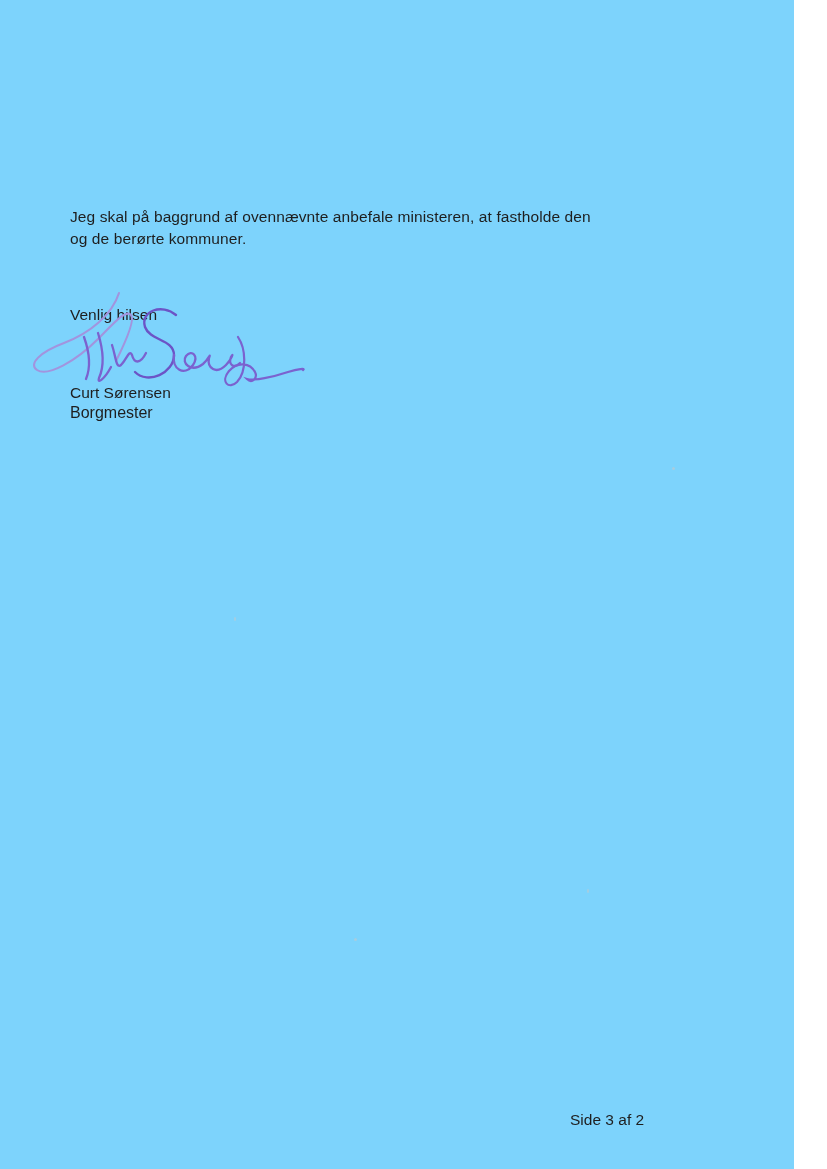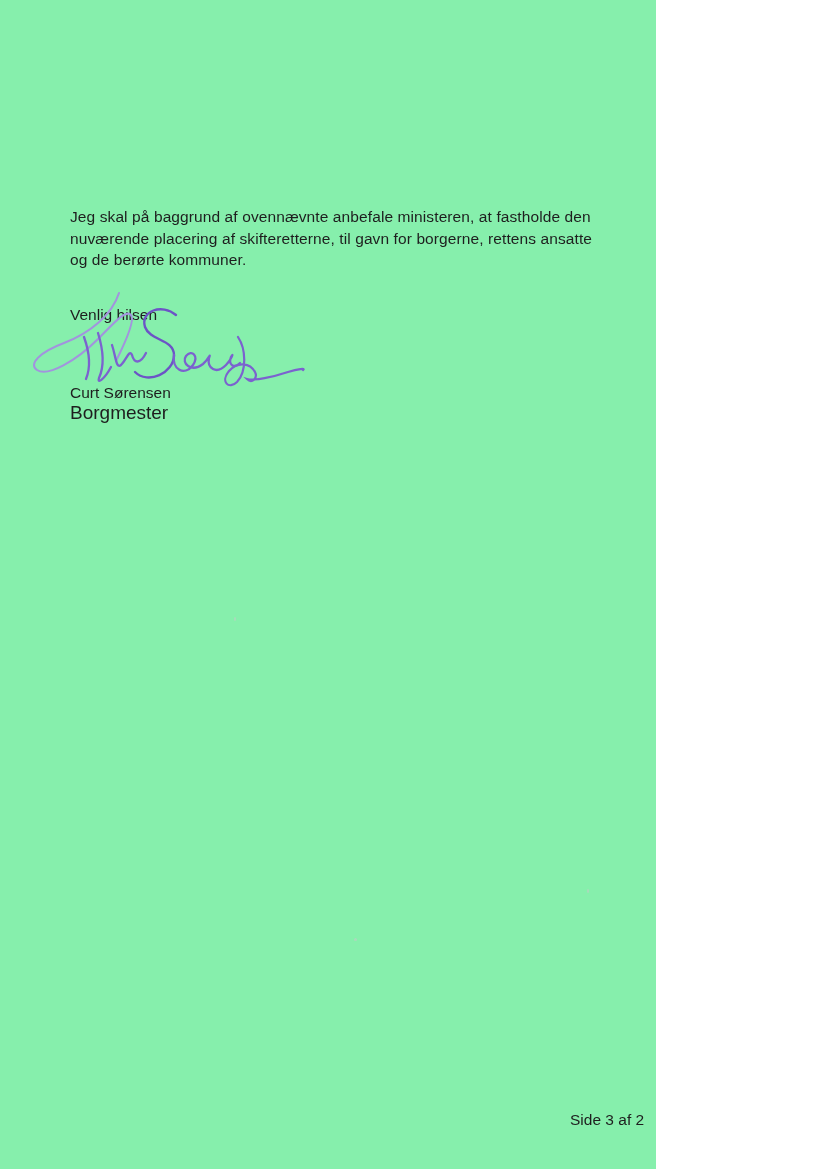"Jeg skal på baggrund af" .page { background: #86efac -> #7dd3fc; width: 656px -> 794px }
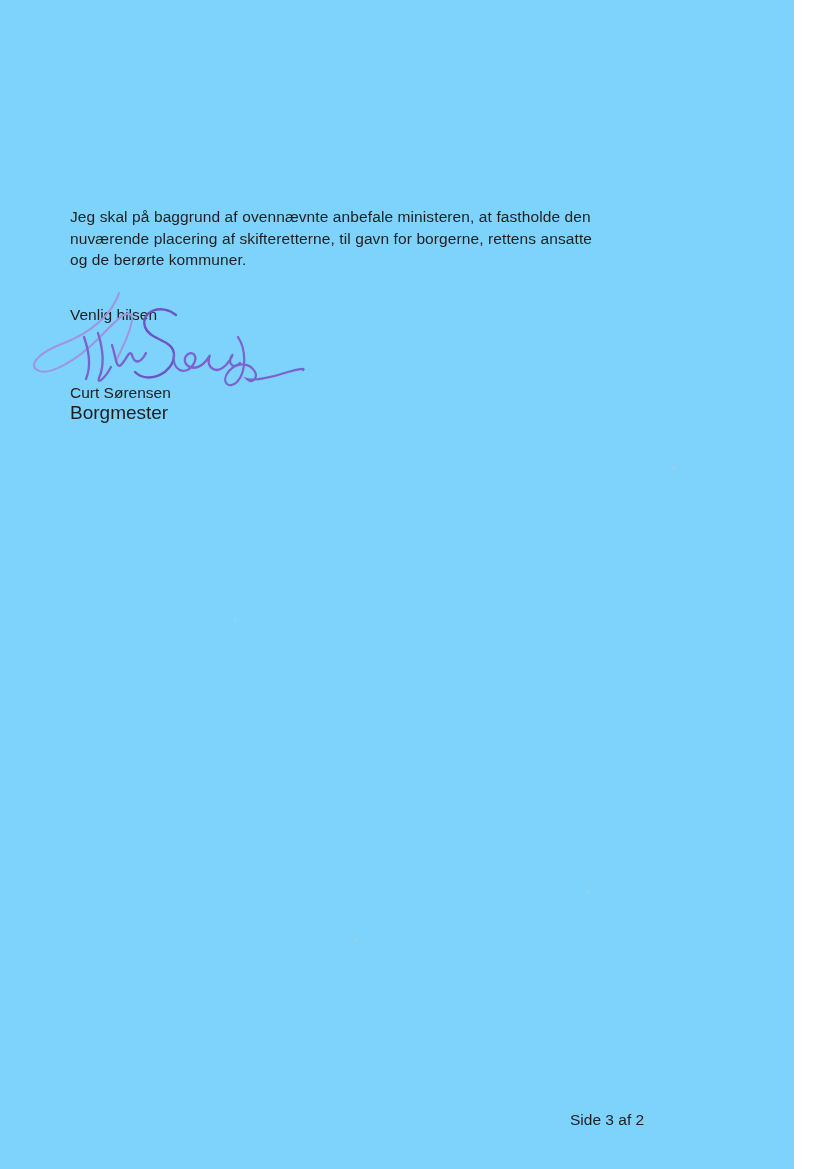"nuværende placering af skifteretterne," span.line { html: <span>nuværende placering af skifteretterne, til gavn for borgerne, rettens ansatte</span> -> none }
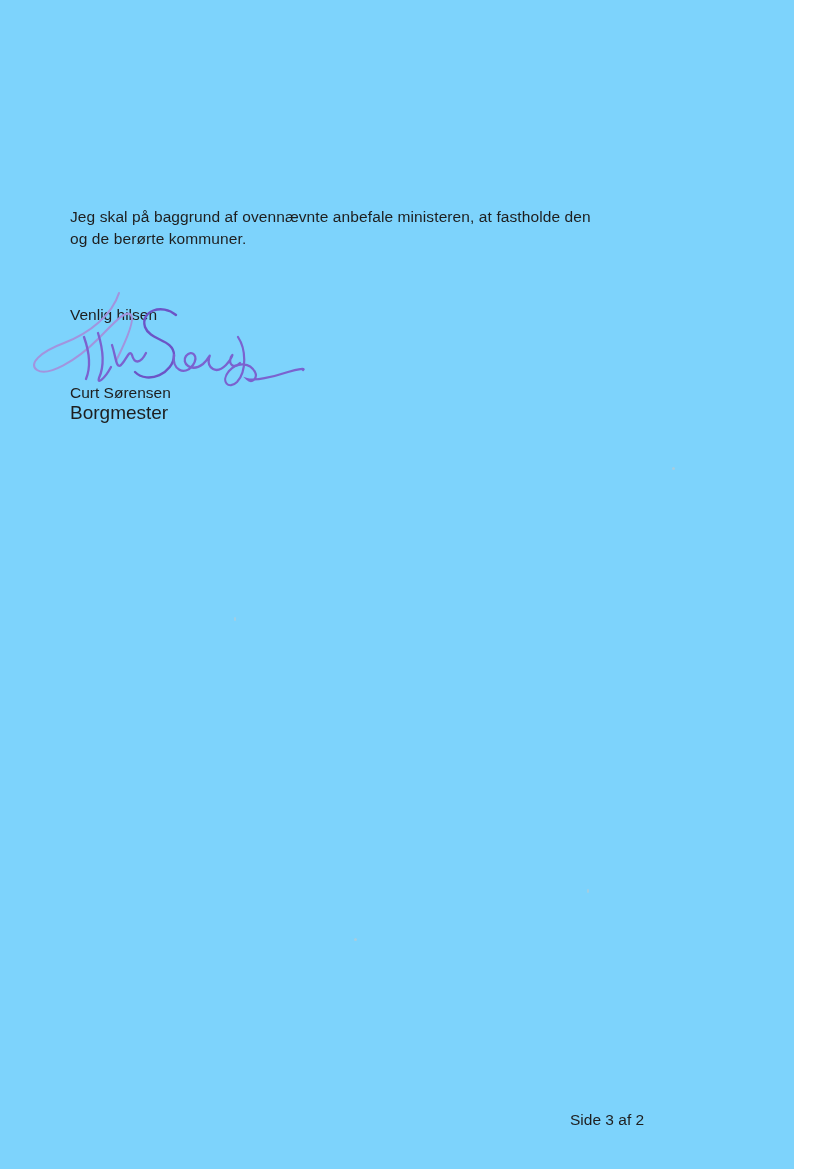"Borgmester" .signer-title { font-size: 19px -> 16px }
